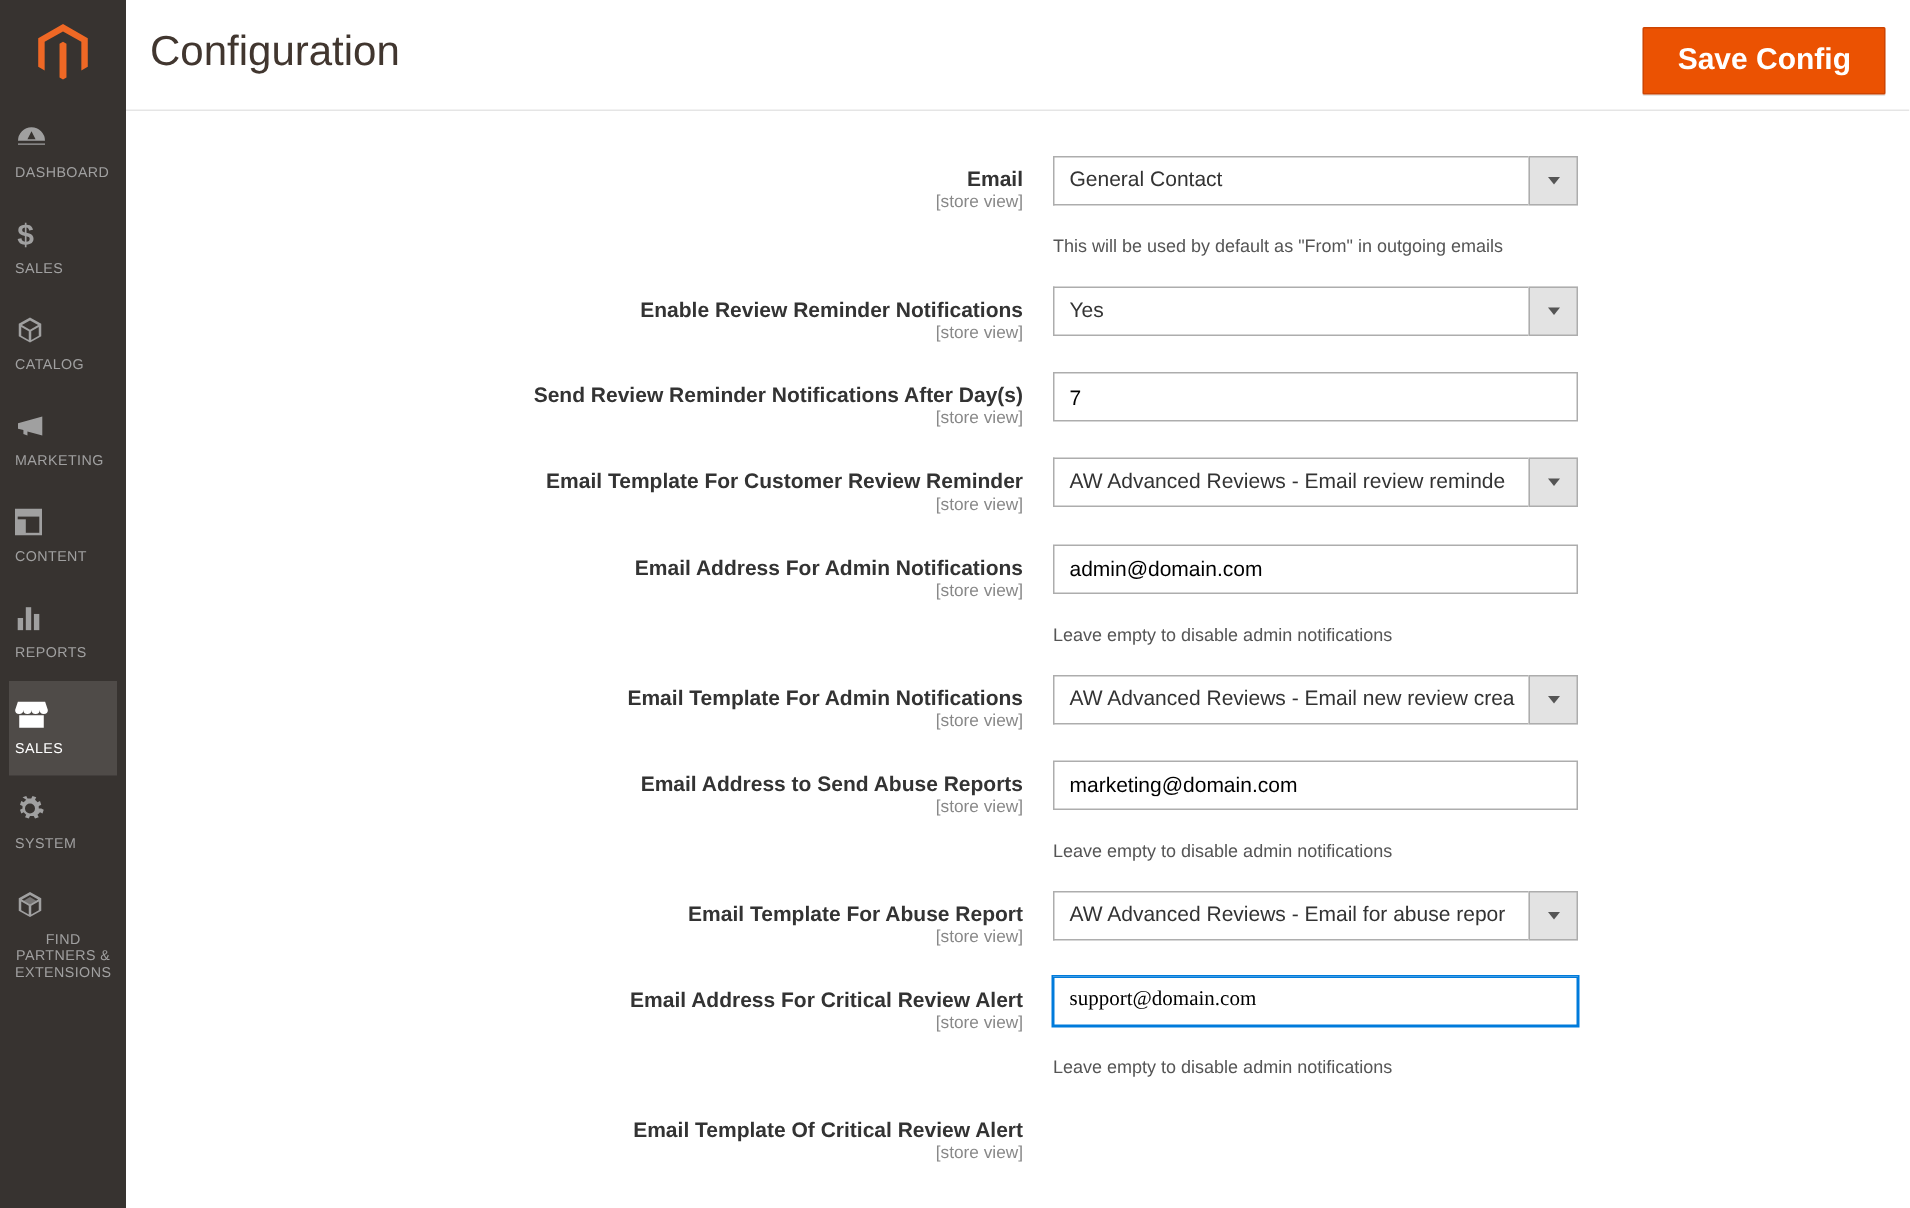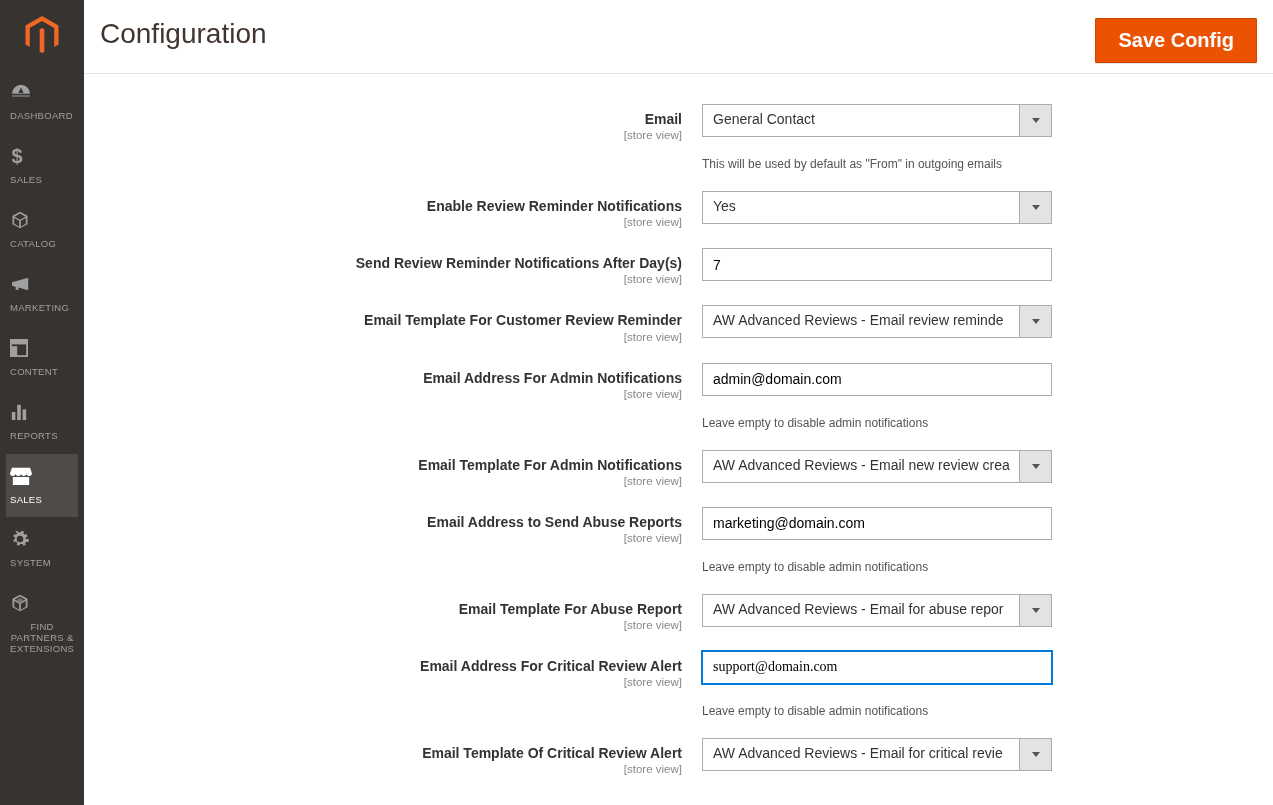"AW Advanced Reviews - Email for critical" div.field-value { html: <div> <div> <div>AW Advanced Reviews - Email for critical revie</div> <div> <div></div> </div> </div> </div> -> none }
